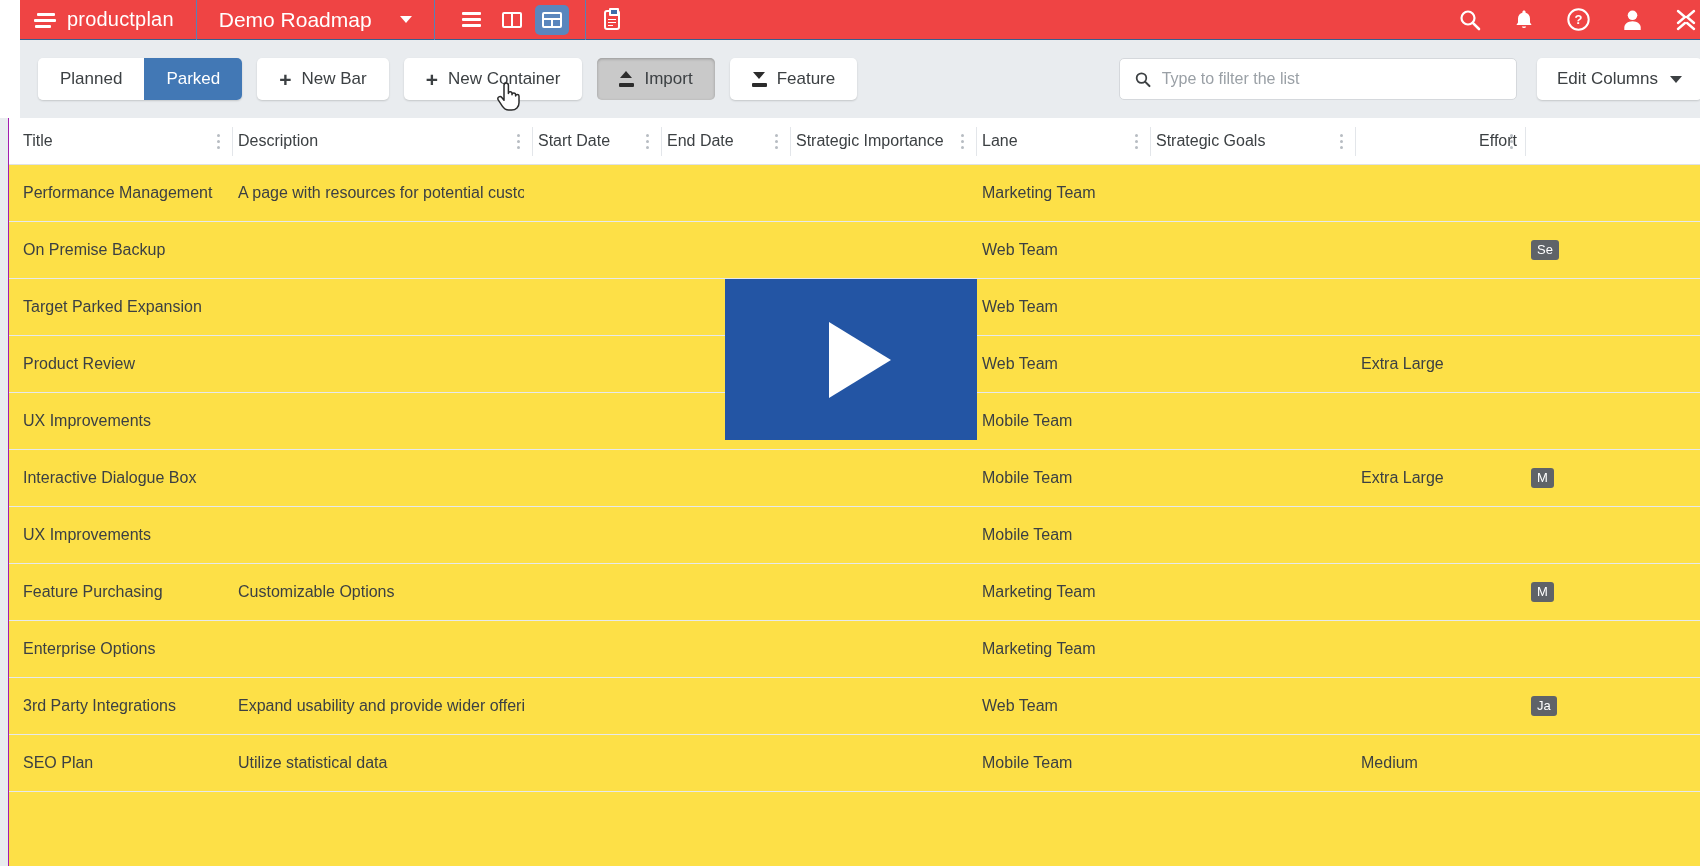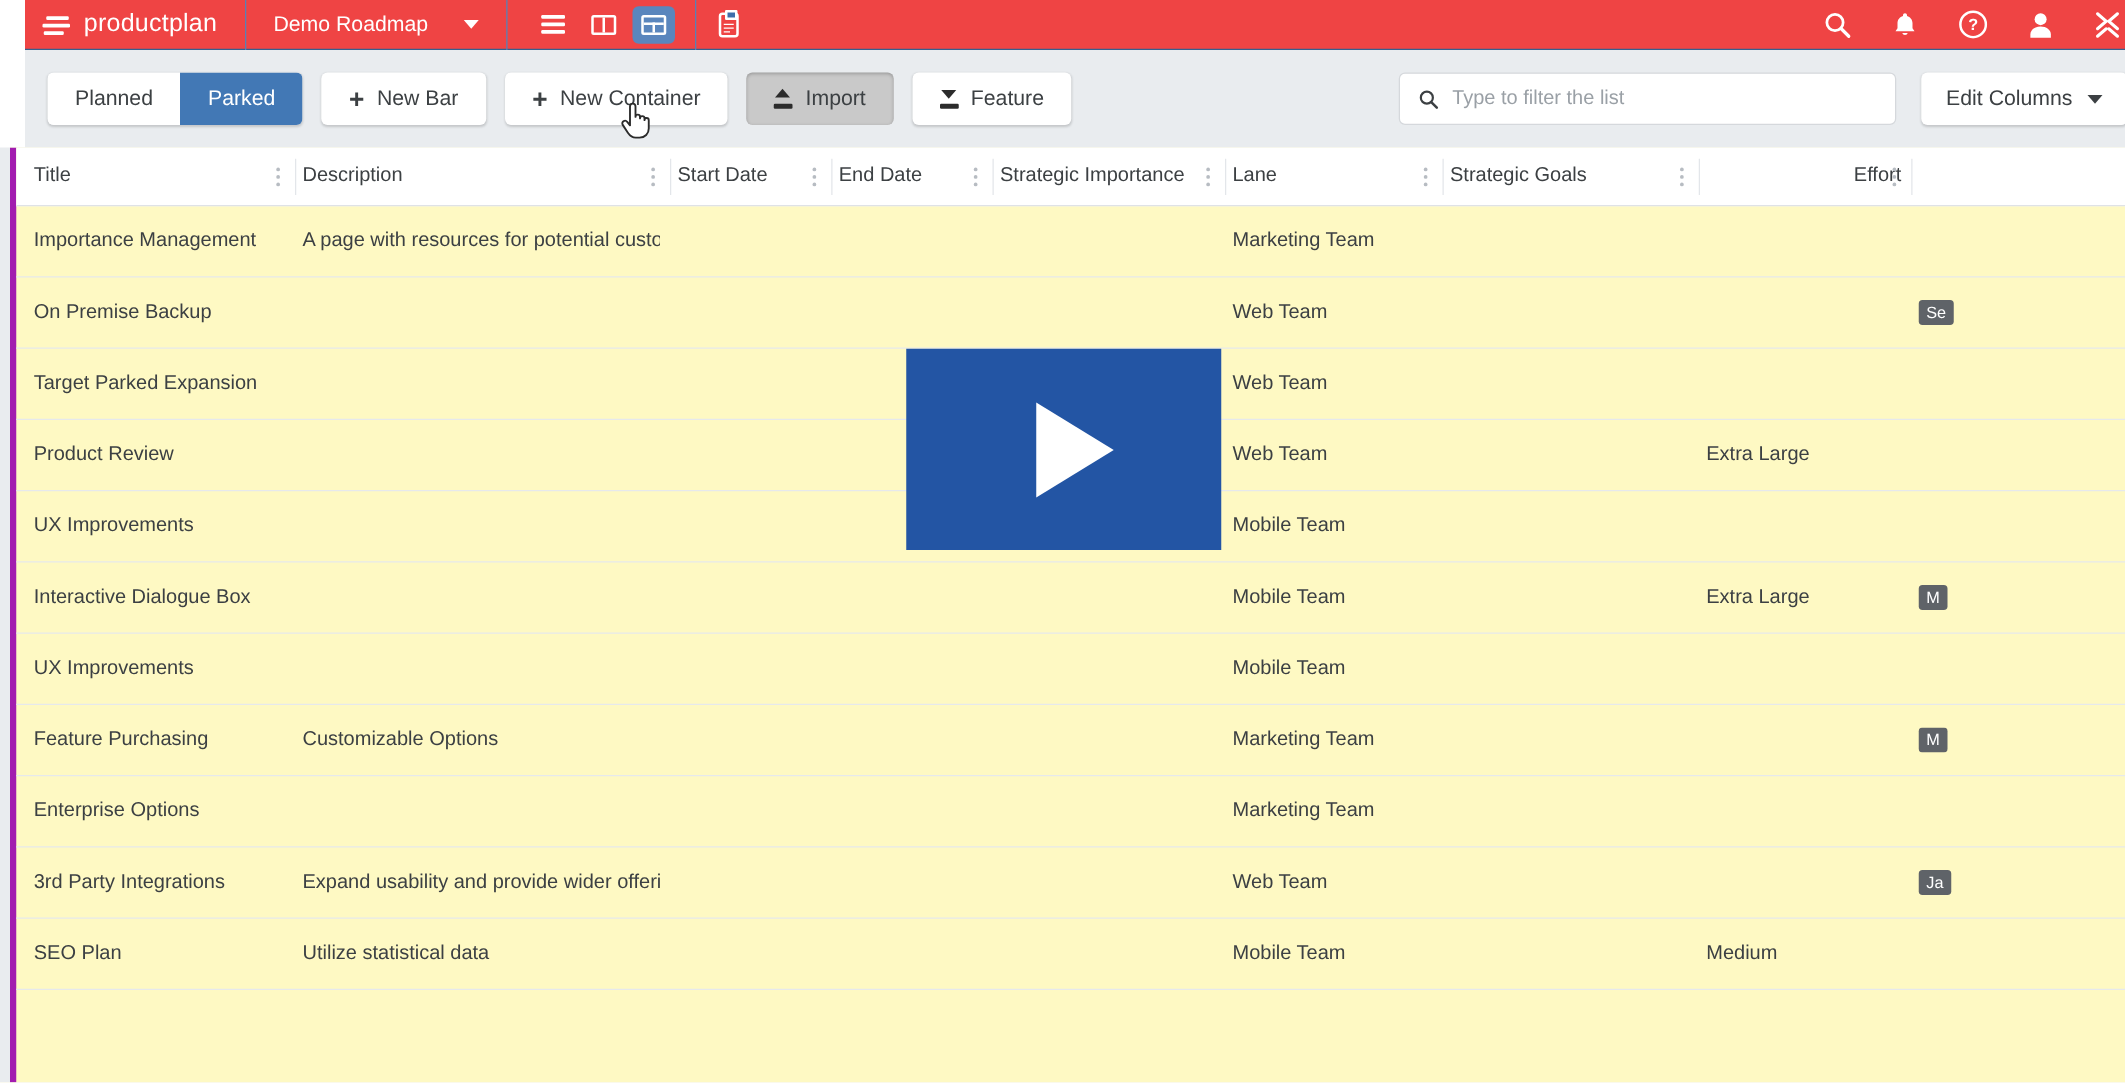"Demo Roadmap" .roadmap-sel { font-size: 17px -> 21px }
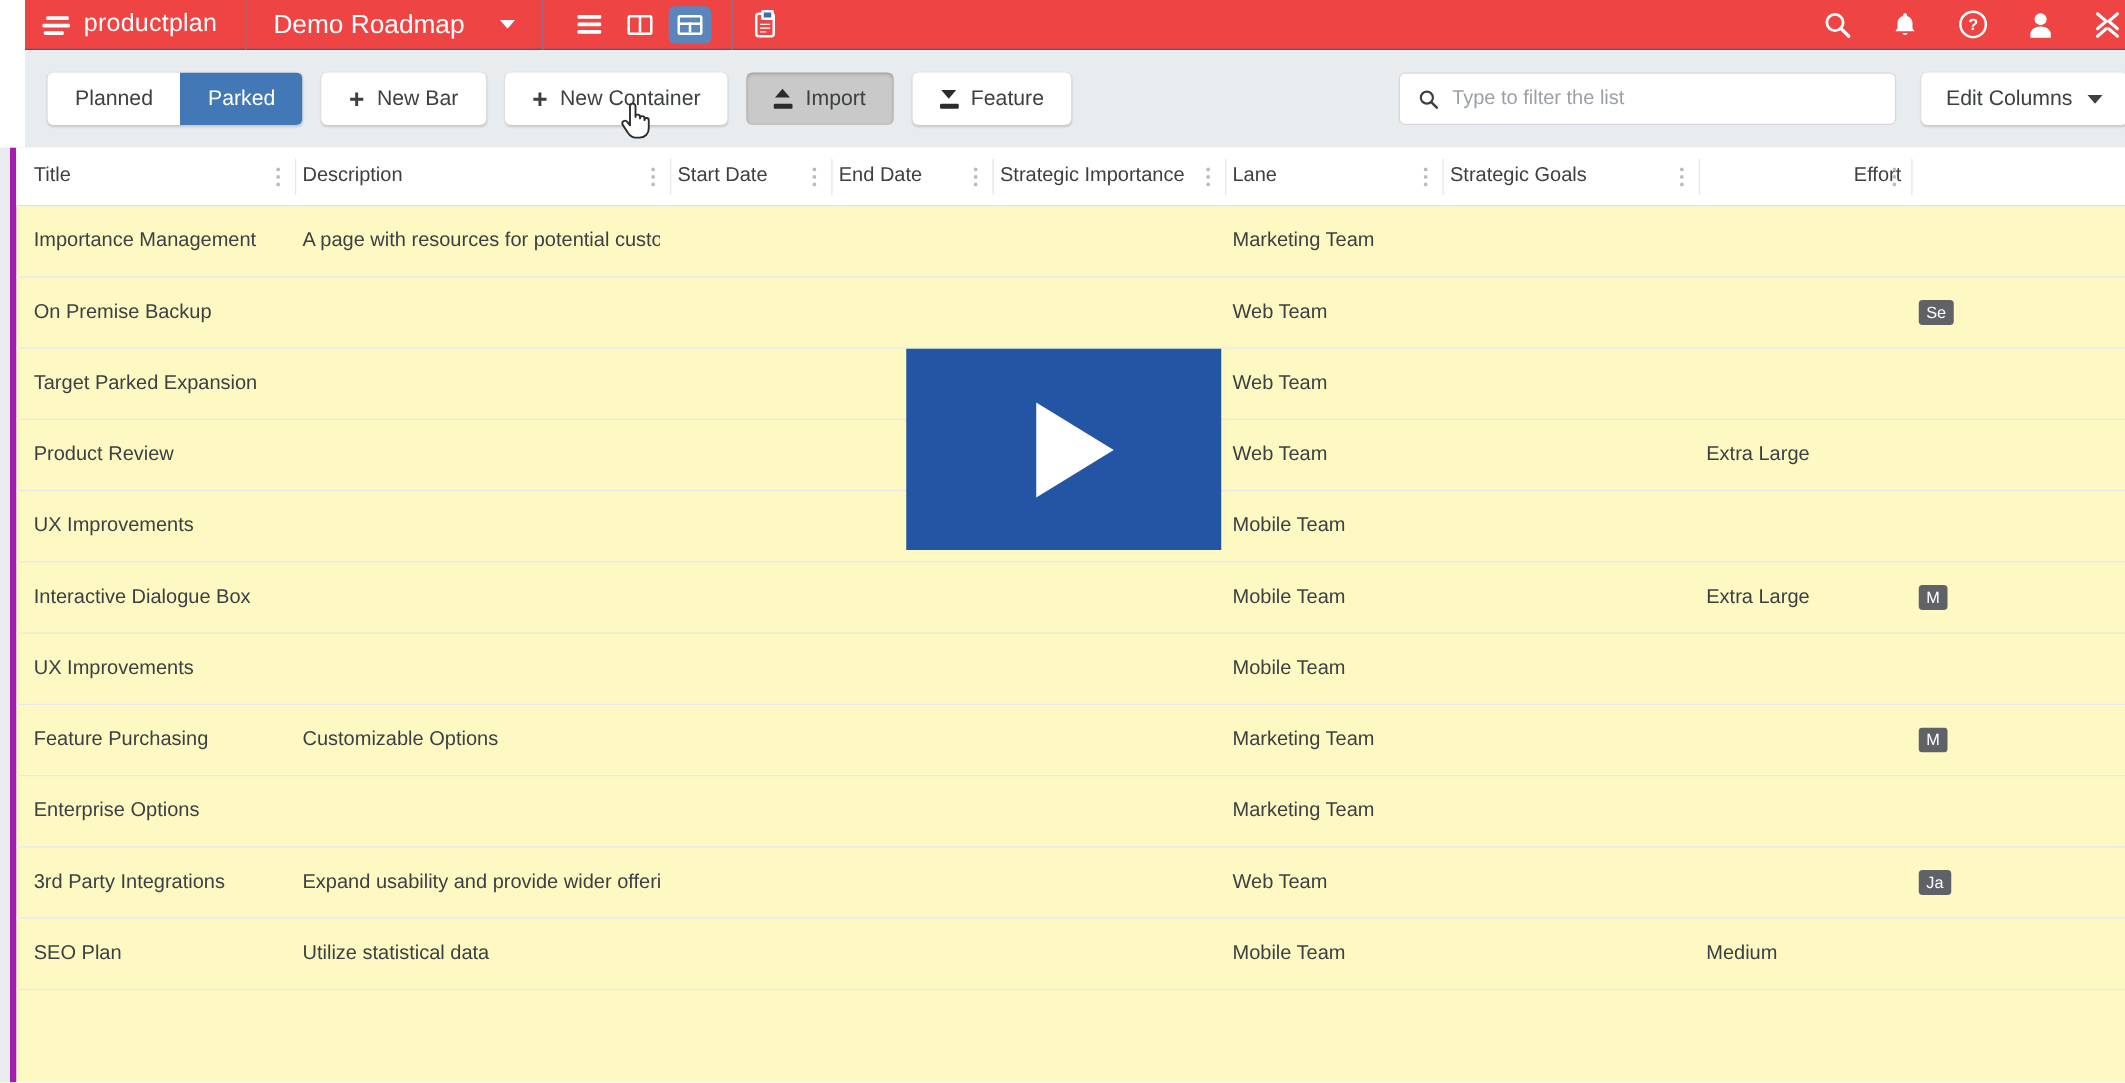"Title" .table-inner { background: #fef9c3 -> #fde047; border-left: 5px solid #a21caf -> 1px solid #a21caf }
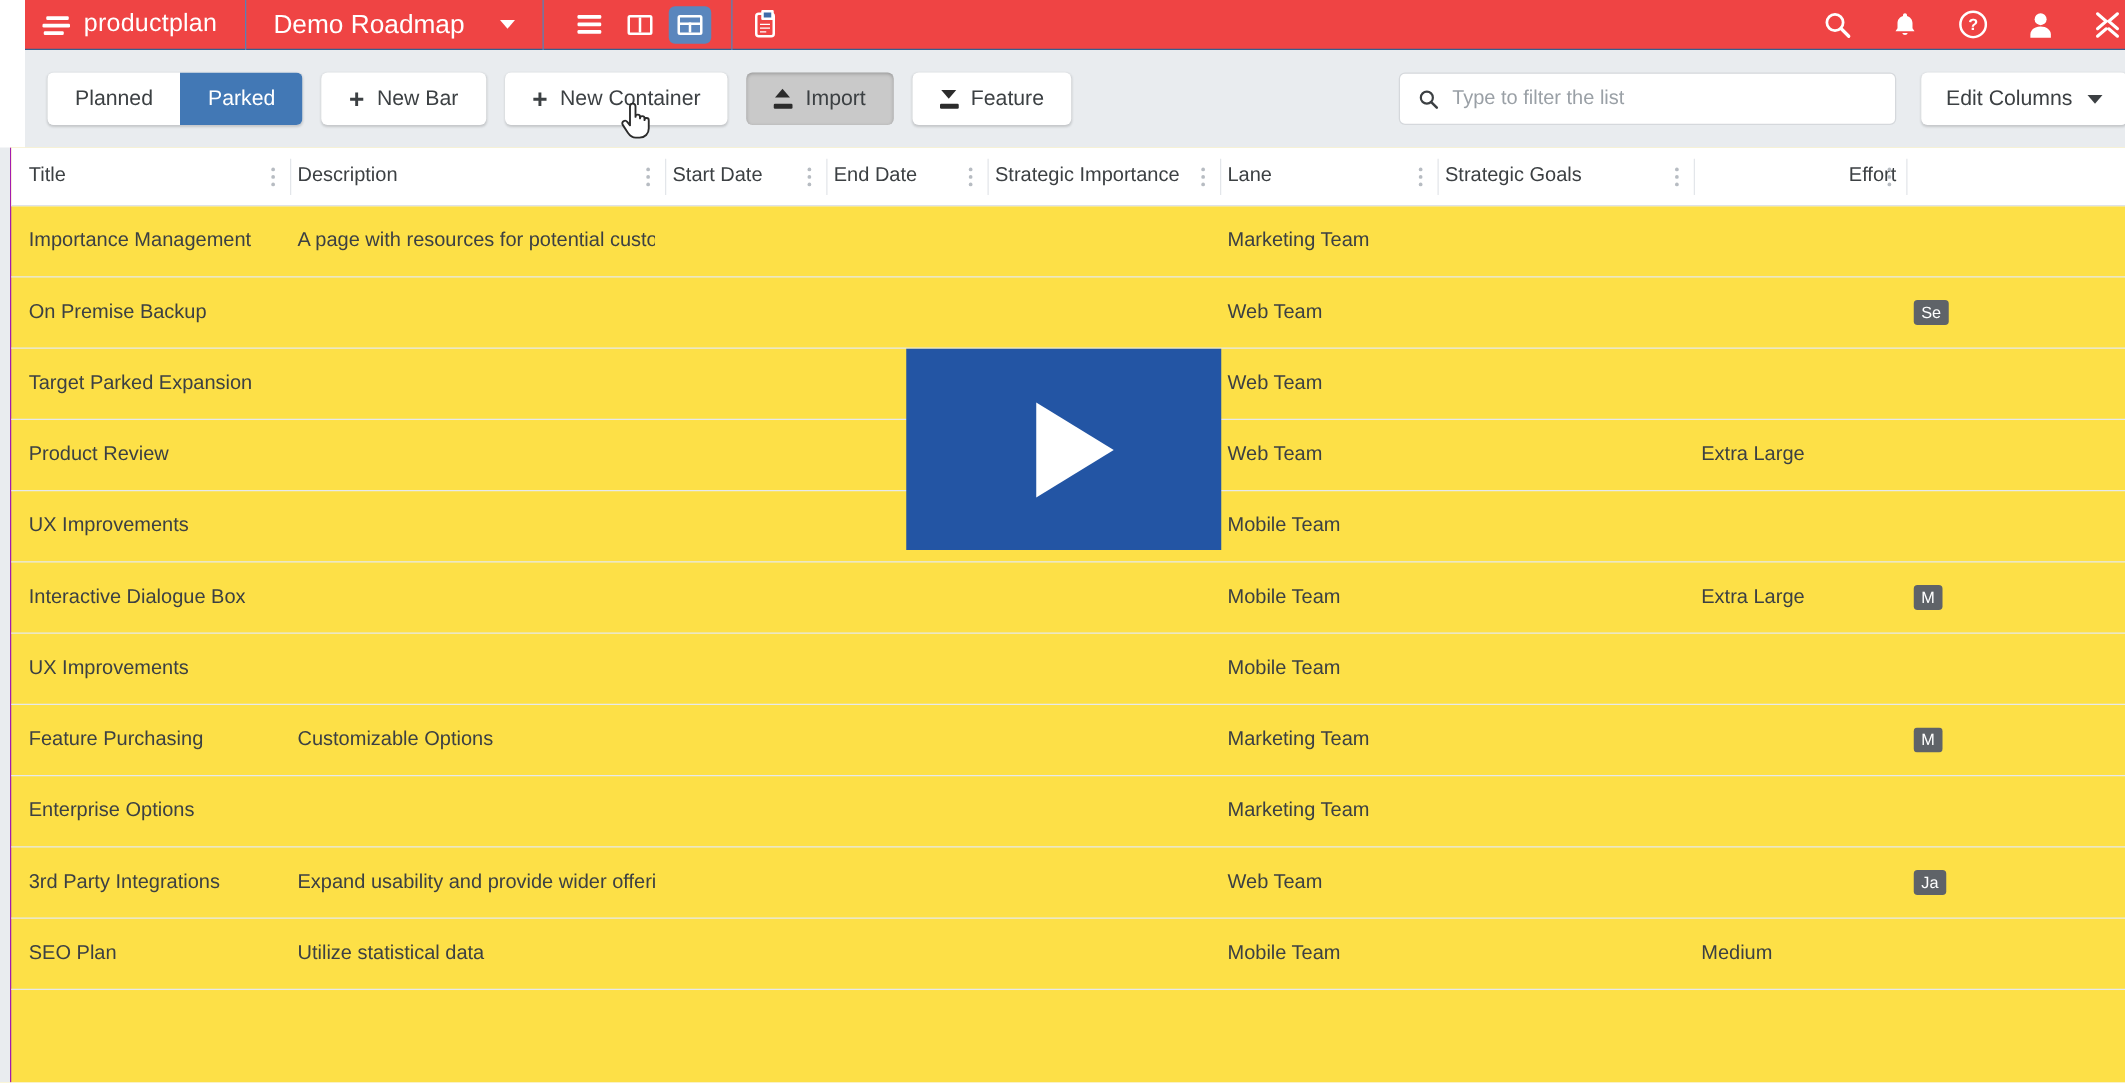"Importance Management" div.td { text: Importance -> Performance }
